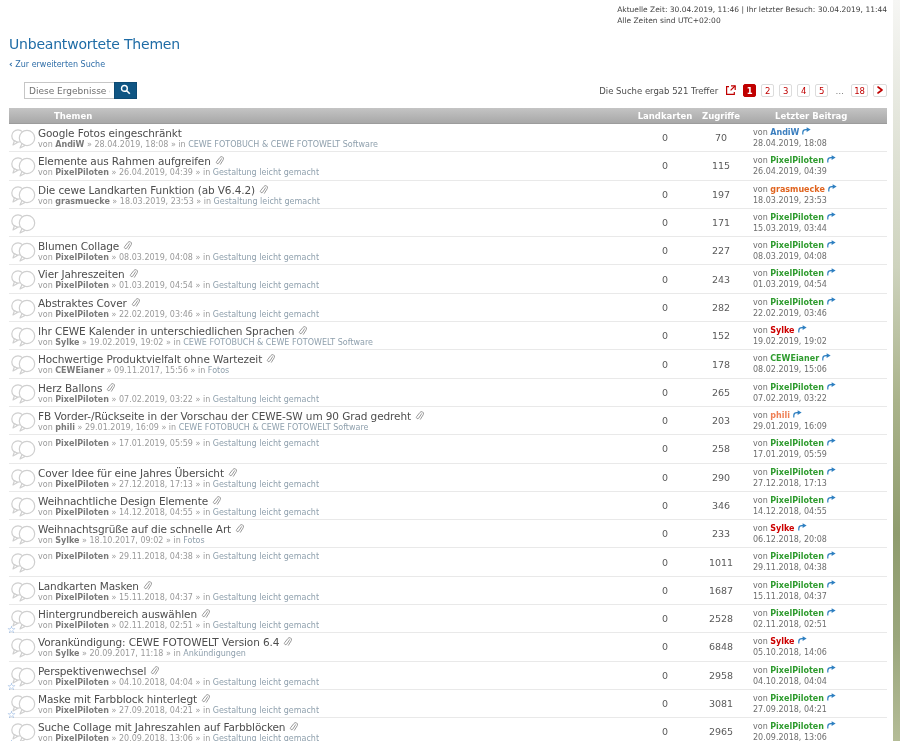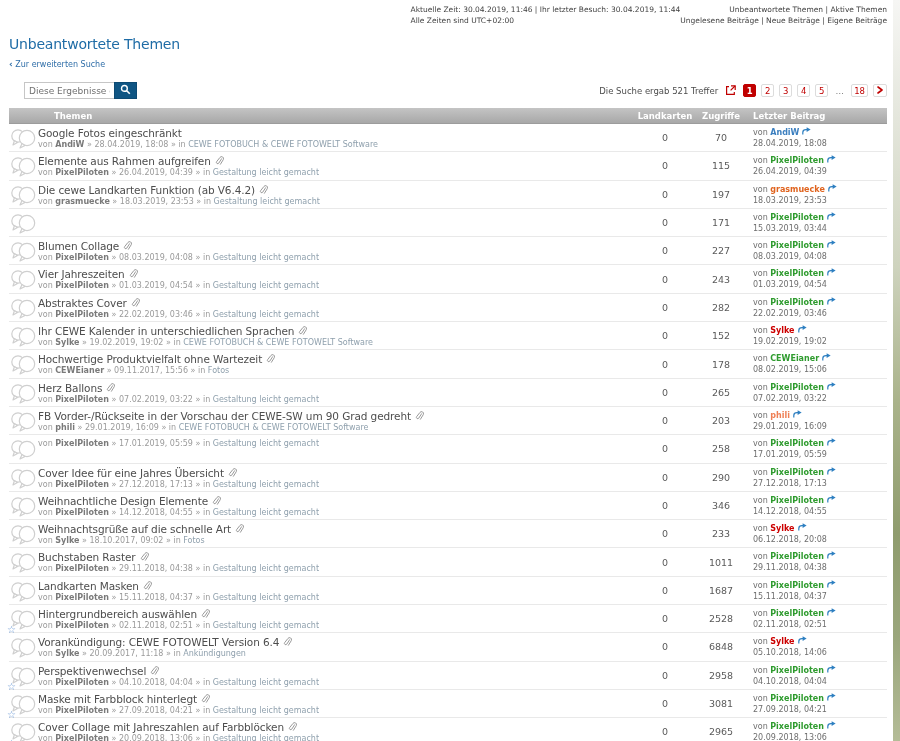"Unbeantwortete Themen | Aktive Themen" div.topbar-right { html: <div> <div><a>Unbeantwortete Themen</a><span> | </span><a>Aktive Themen</a></div> <div><a>Ungelesene Beiträge</a><span> | </span><a>Neue Beiträge</a><span> | </span><a>Eigene Beiträge</a></div> </div> -> none }
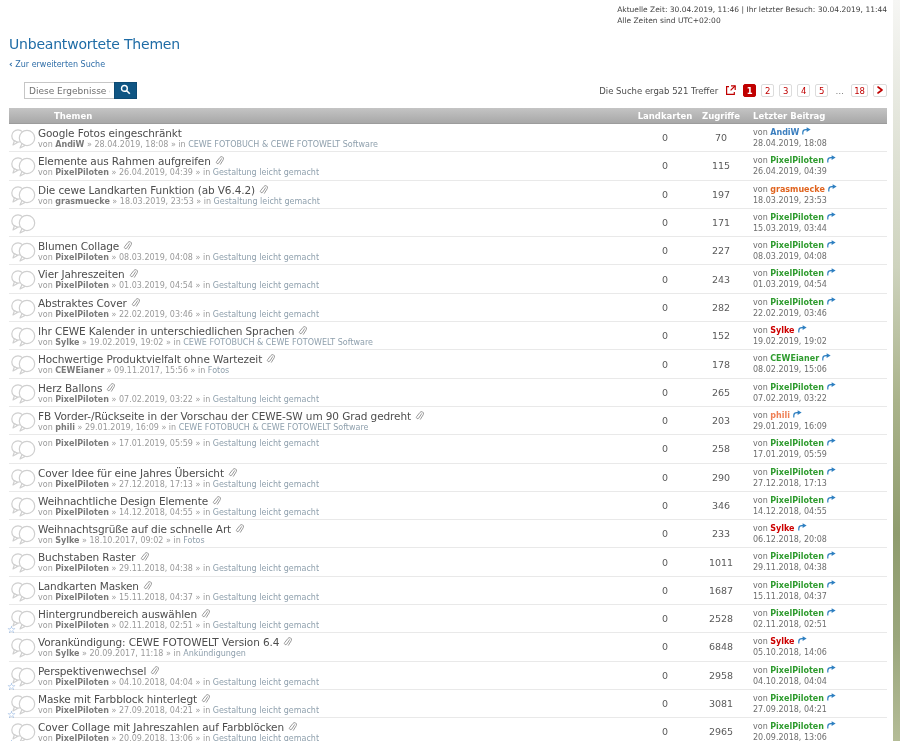"Letzter Beitrag" .lh-last { margin-left: none -> 22px }
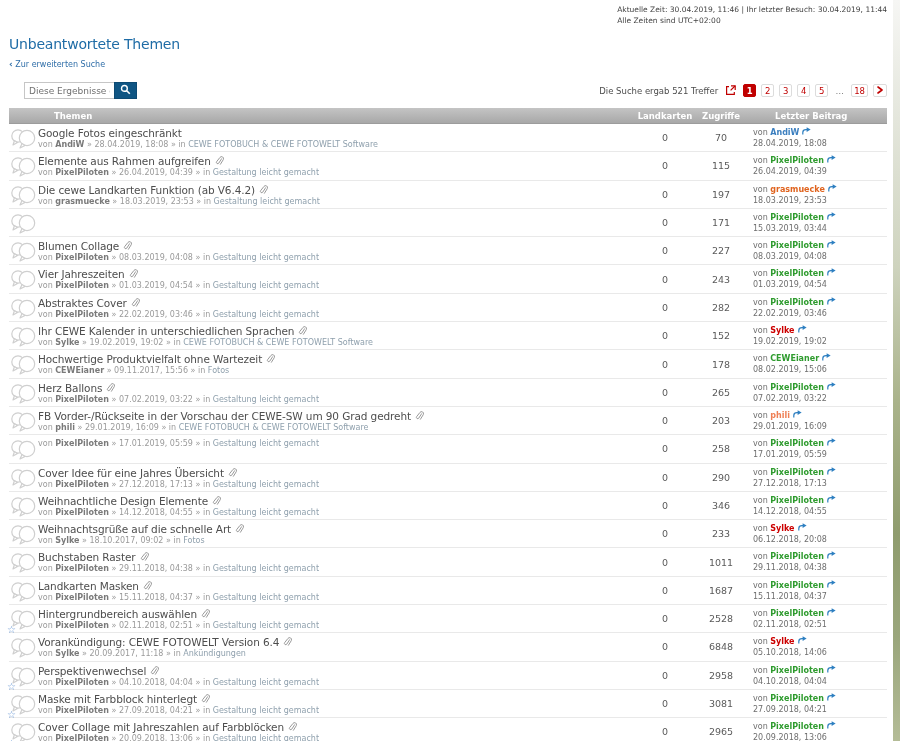"Buchstaben Raster" div.title-line { html: <div> <a>Buchstaben Raster</a> <span> <svg> <path></path> </svg> </span> </div> -> none }
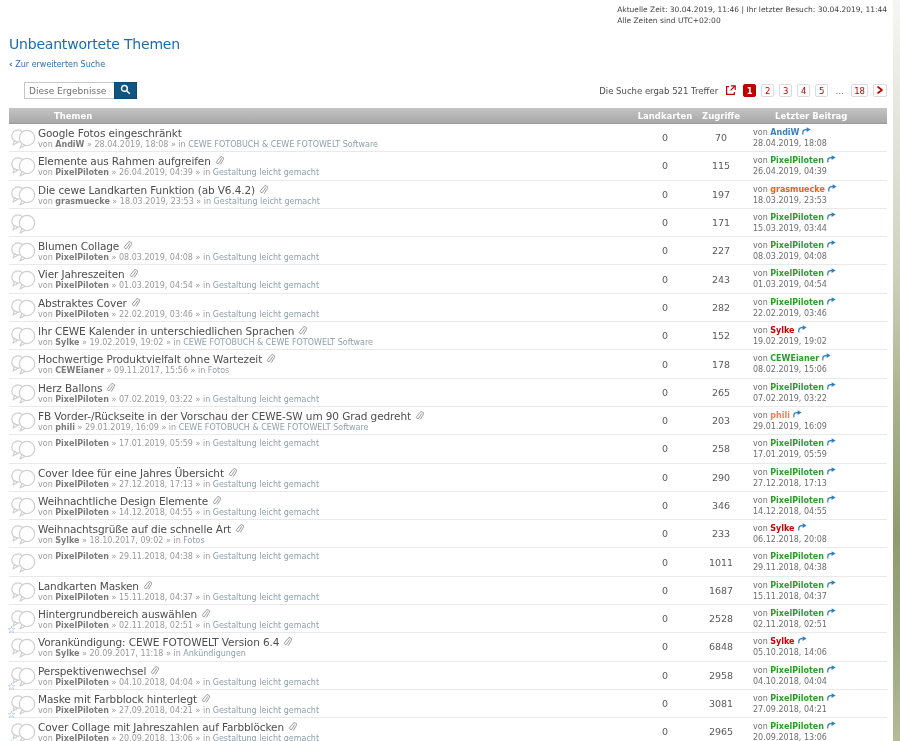"Cover Collage mit Jahreszahlen auf" a.topic-title { text: Cover -> Suche }
